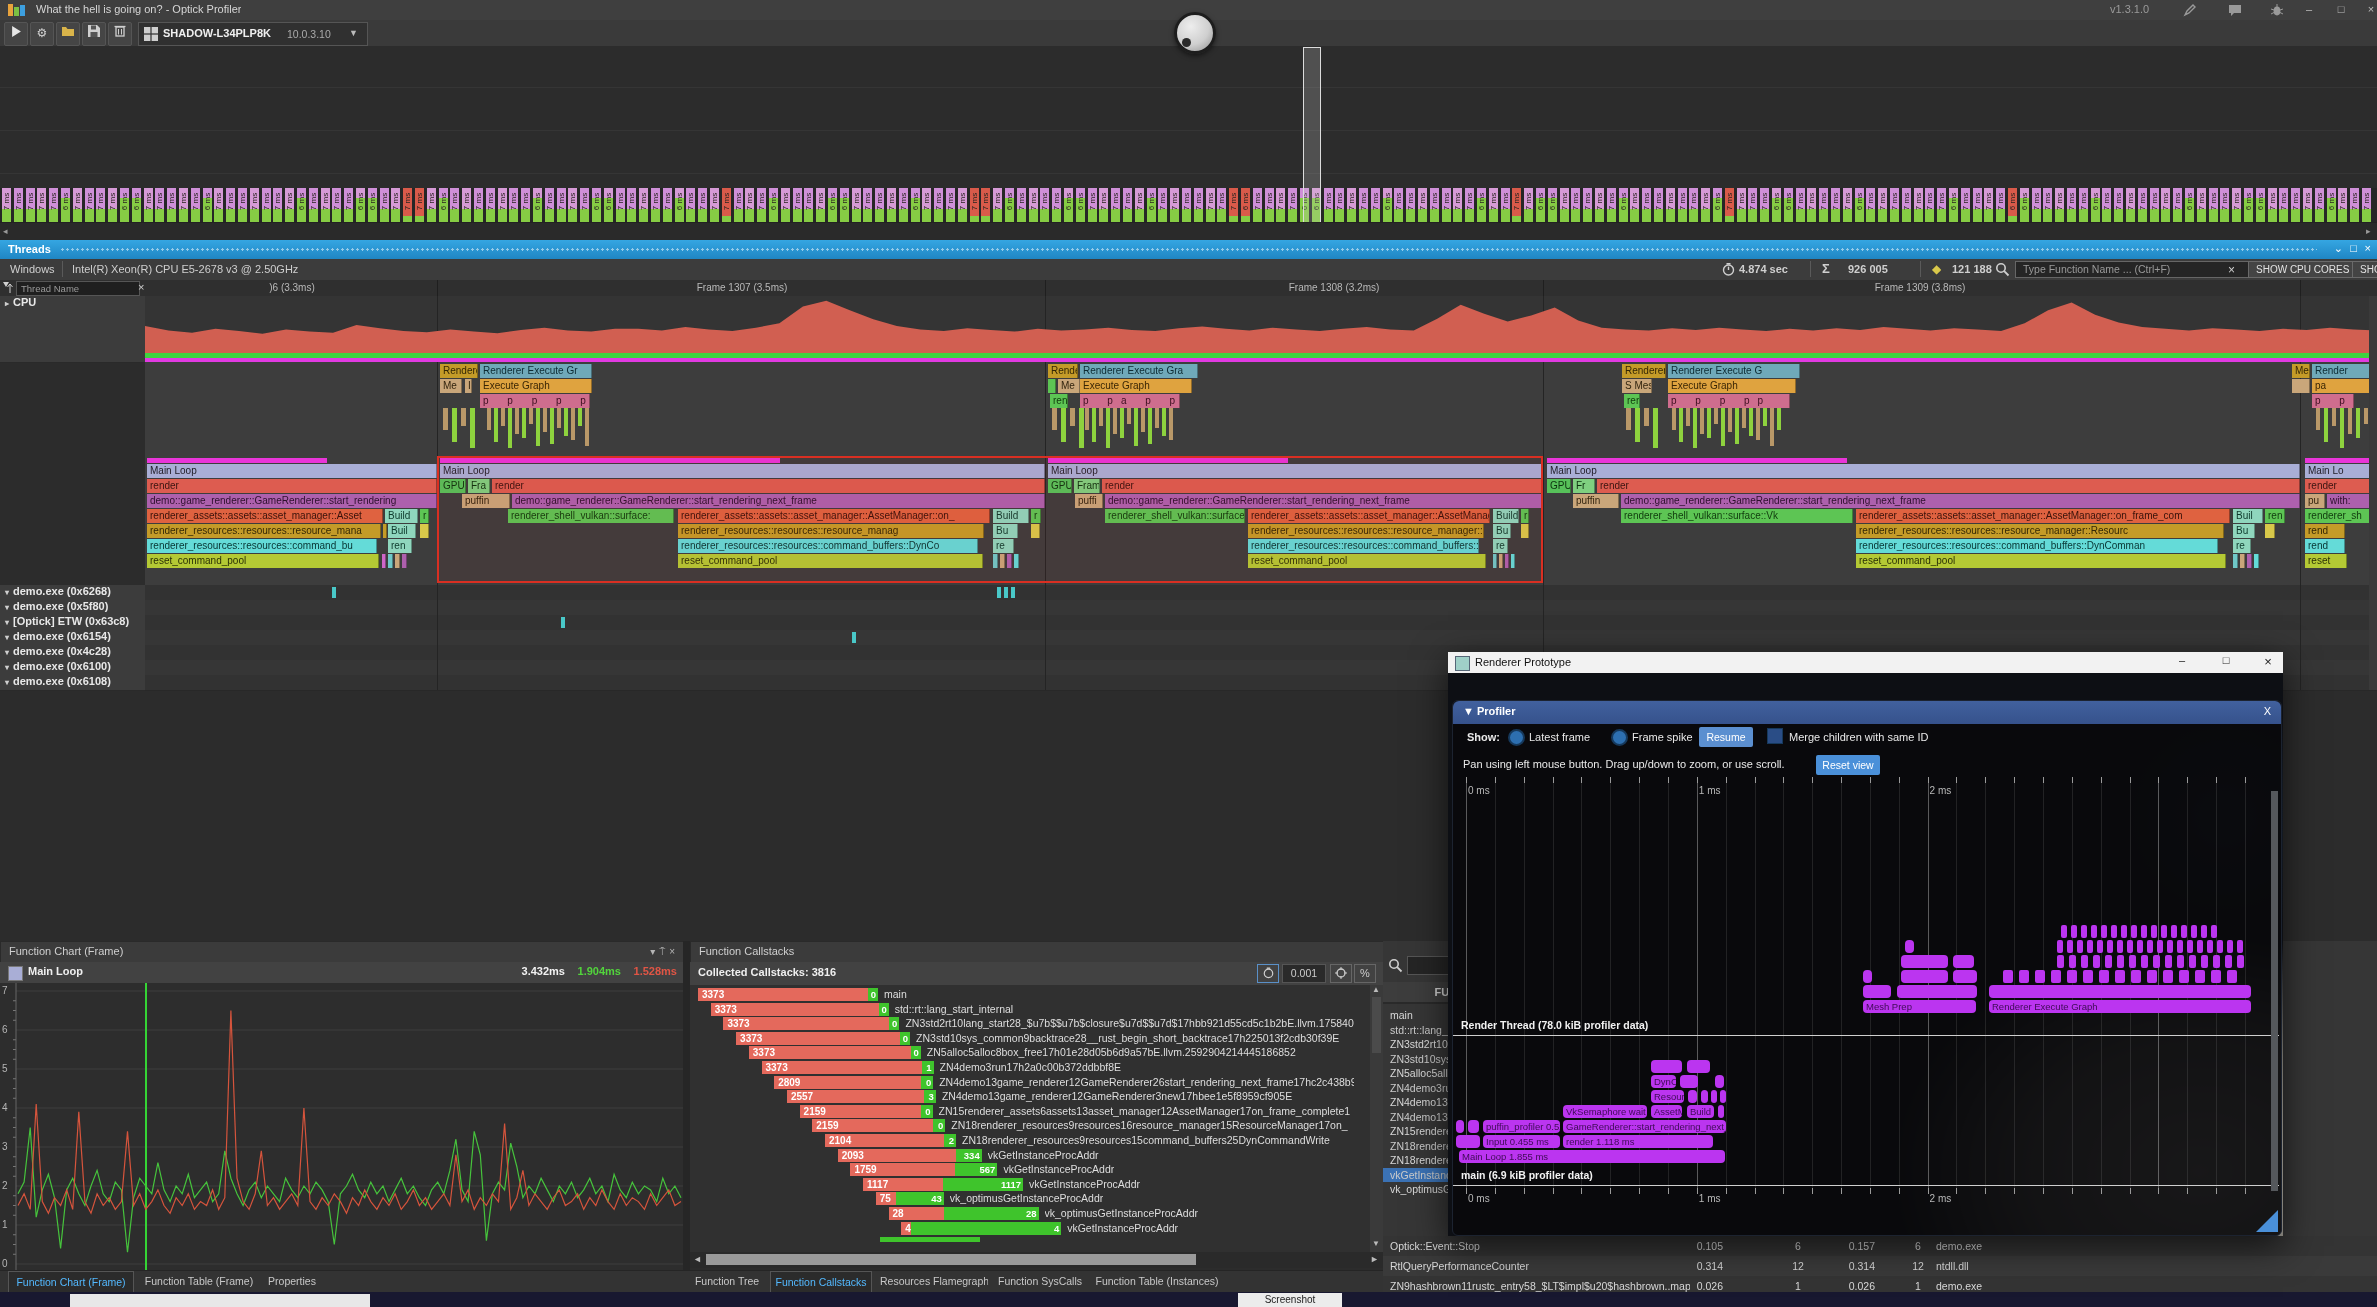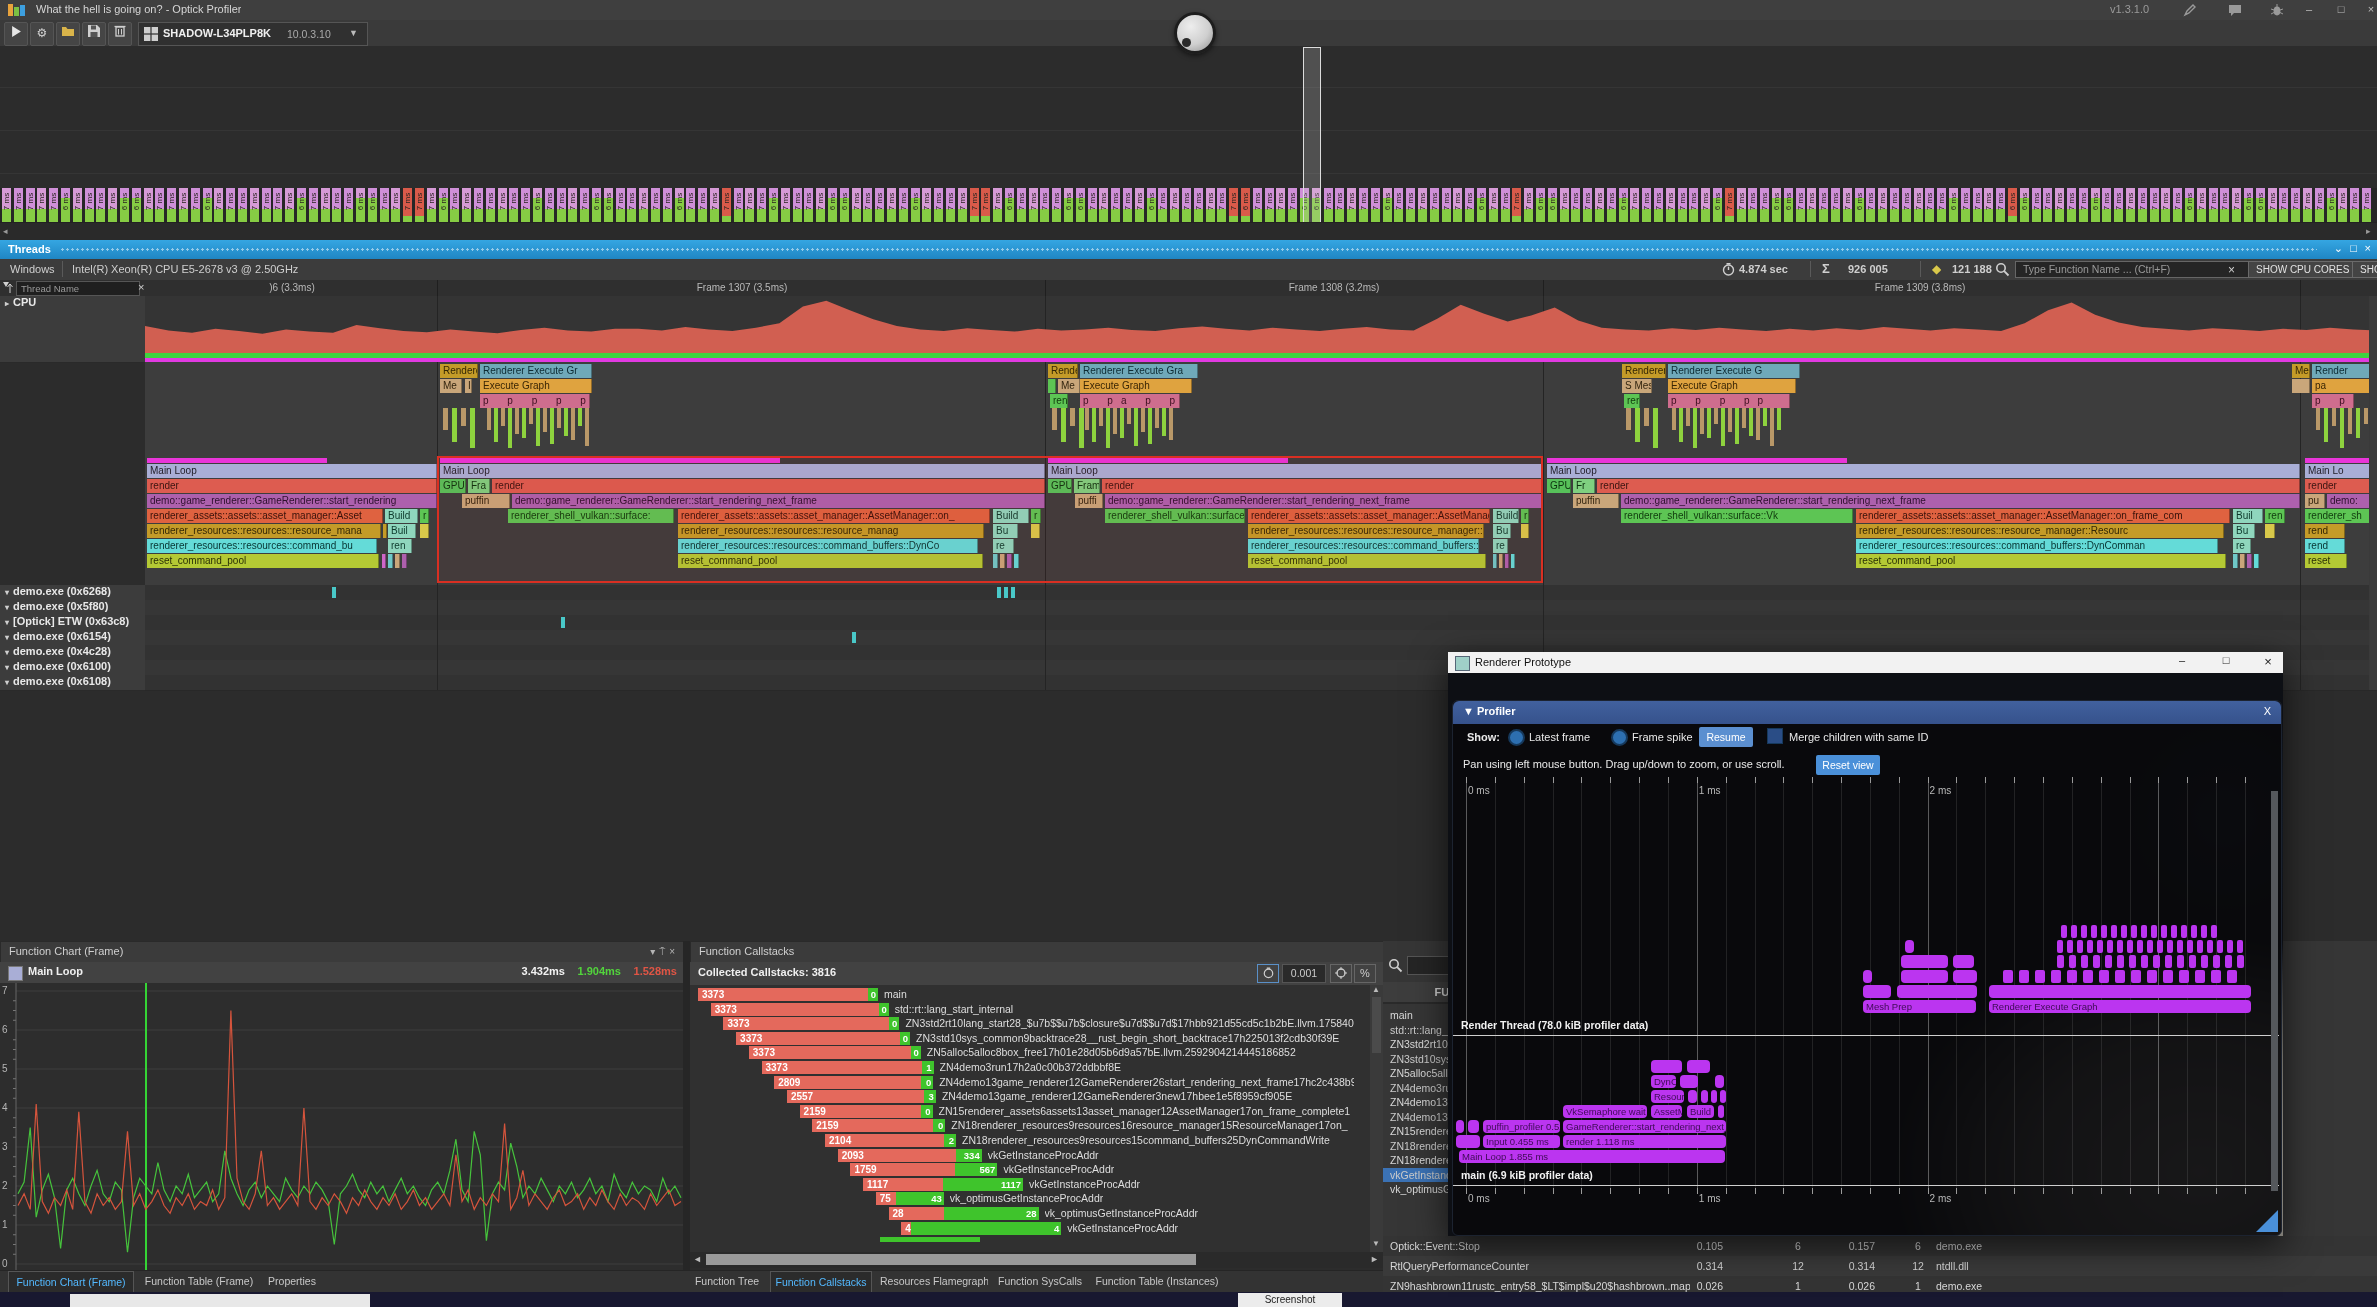"demo:" div.tbar { text: demo -> with }
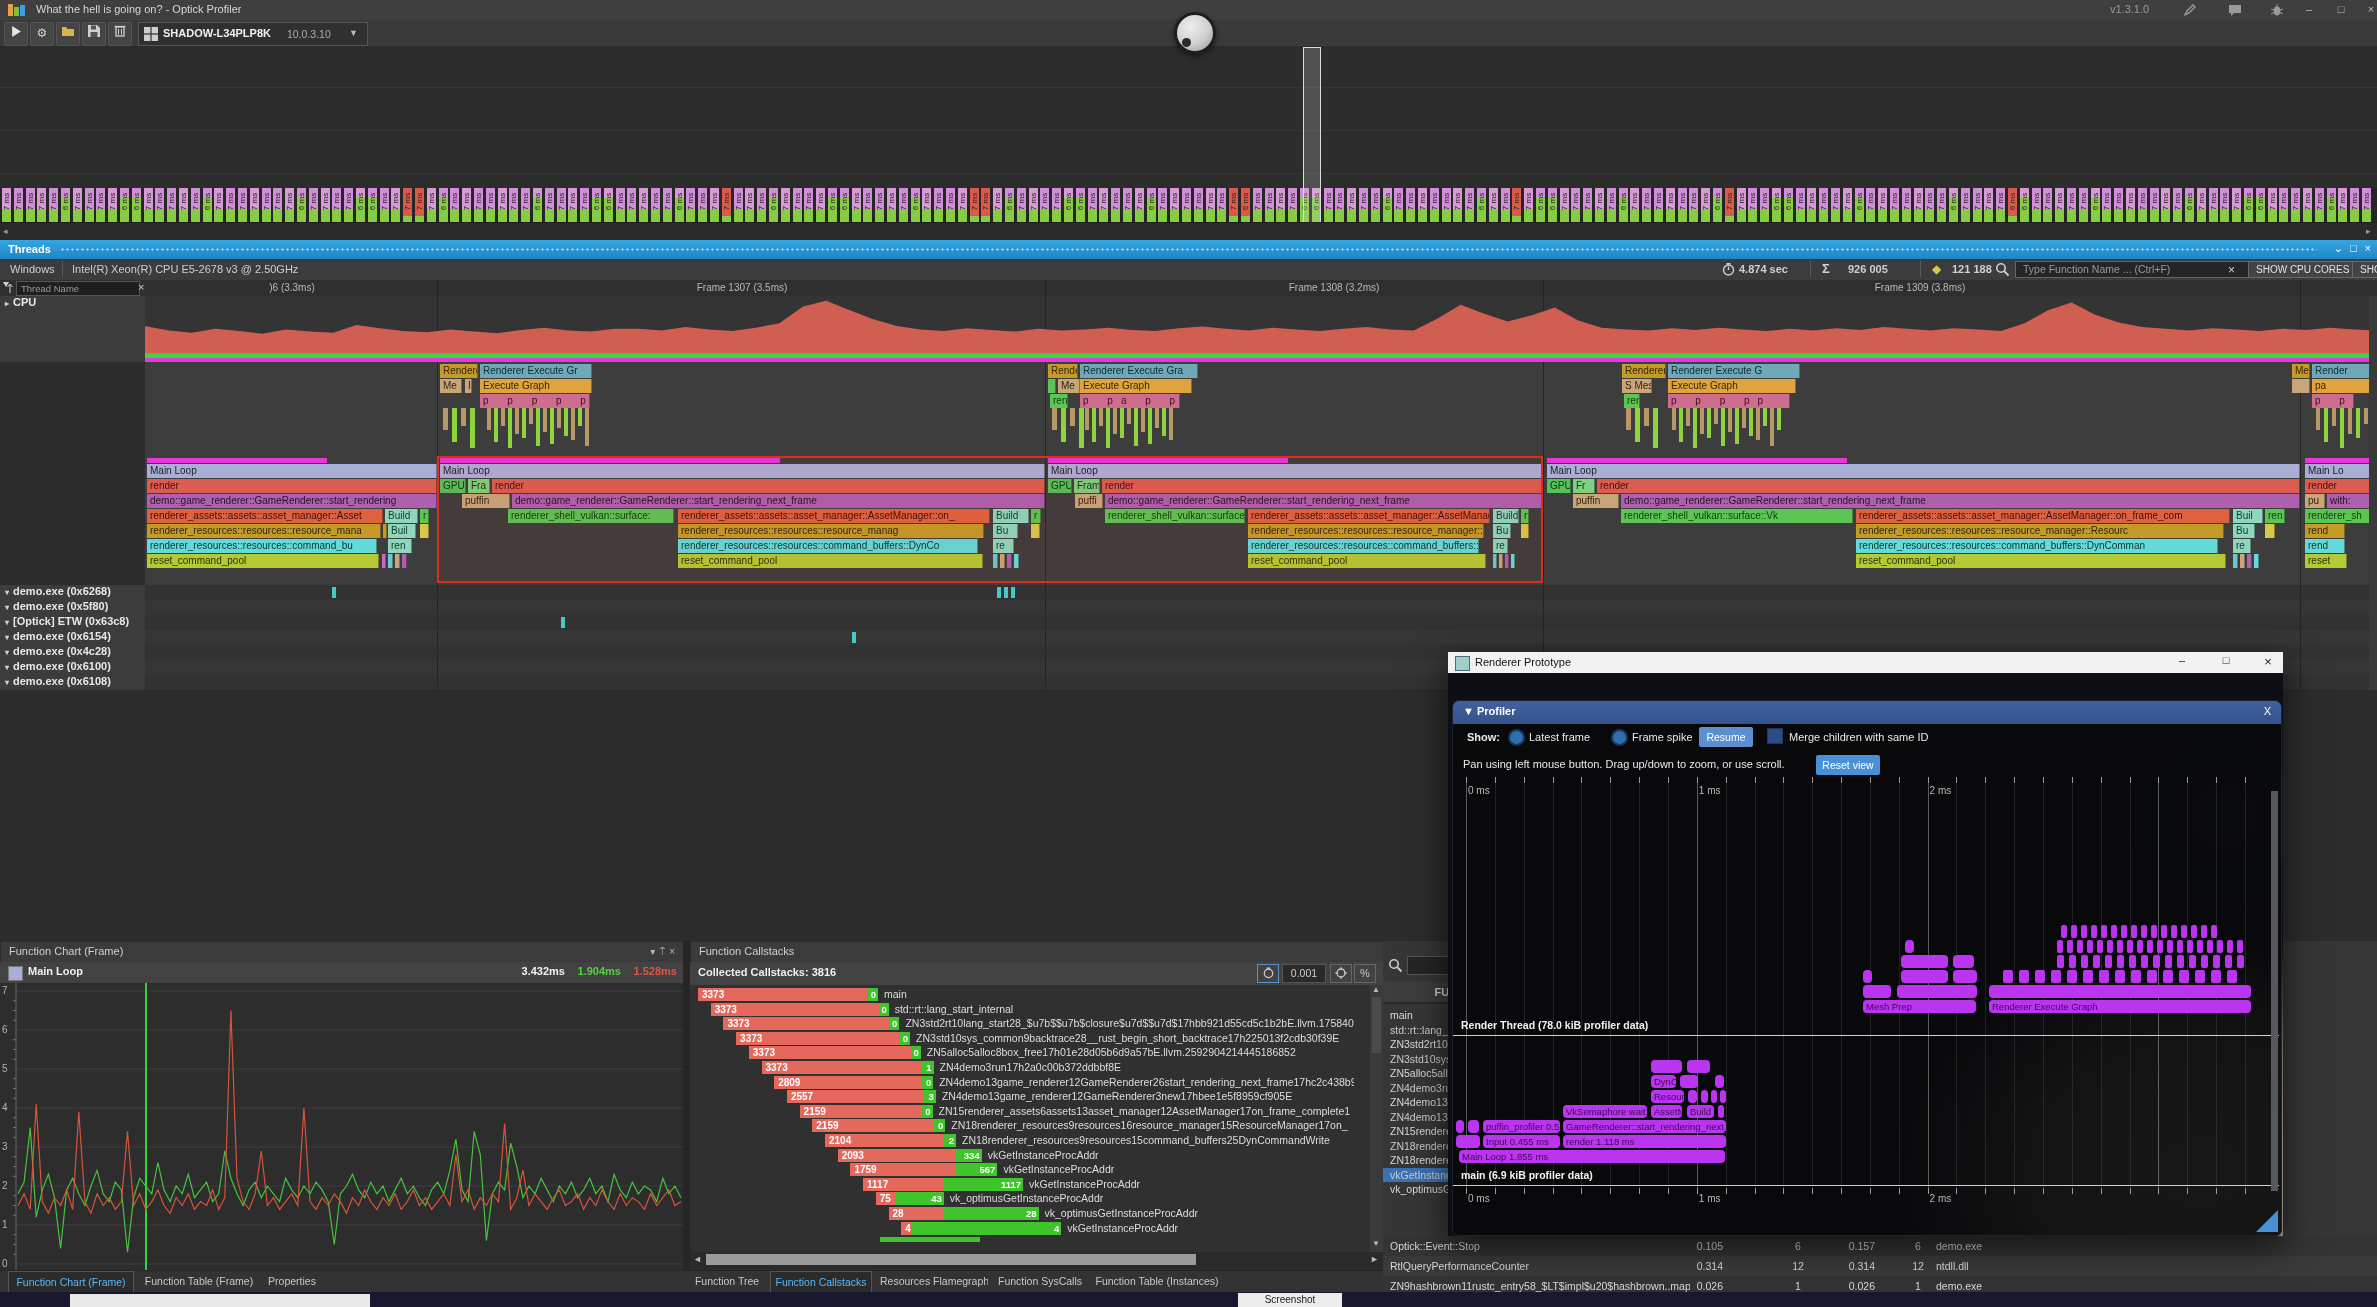"render 1.118 ms" div.pbar { width: 163px -> 150px }
